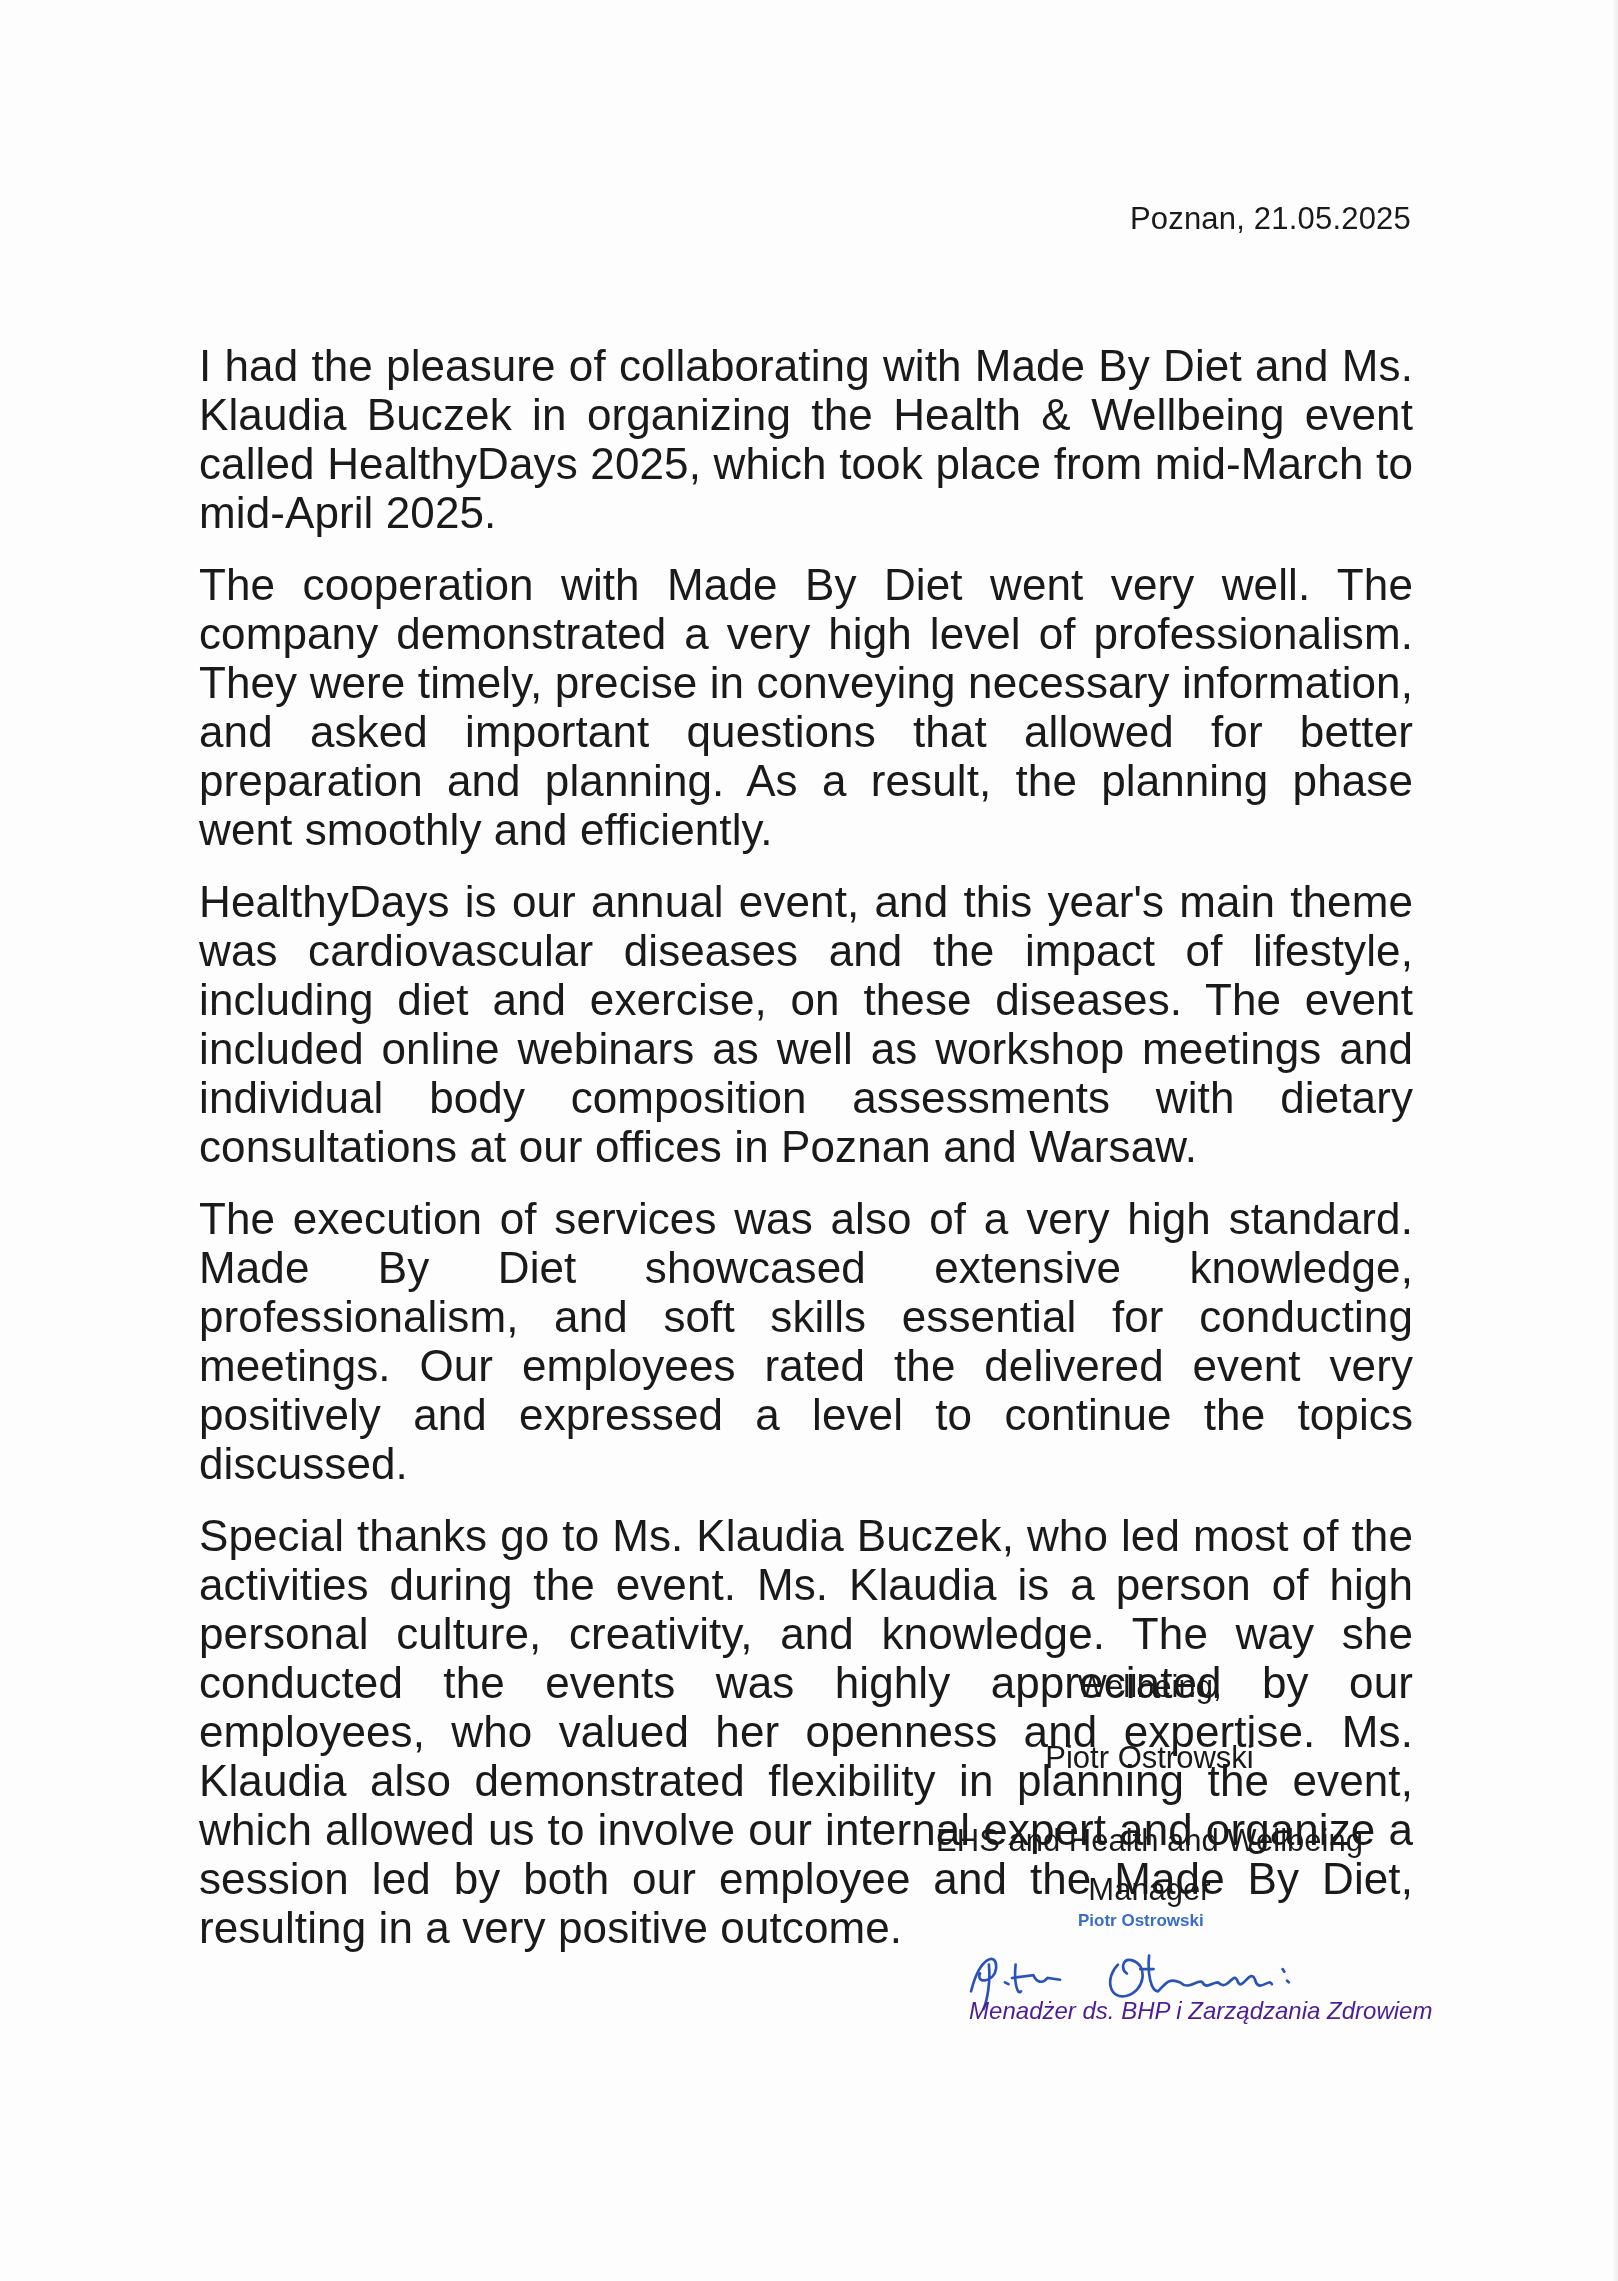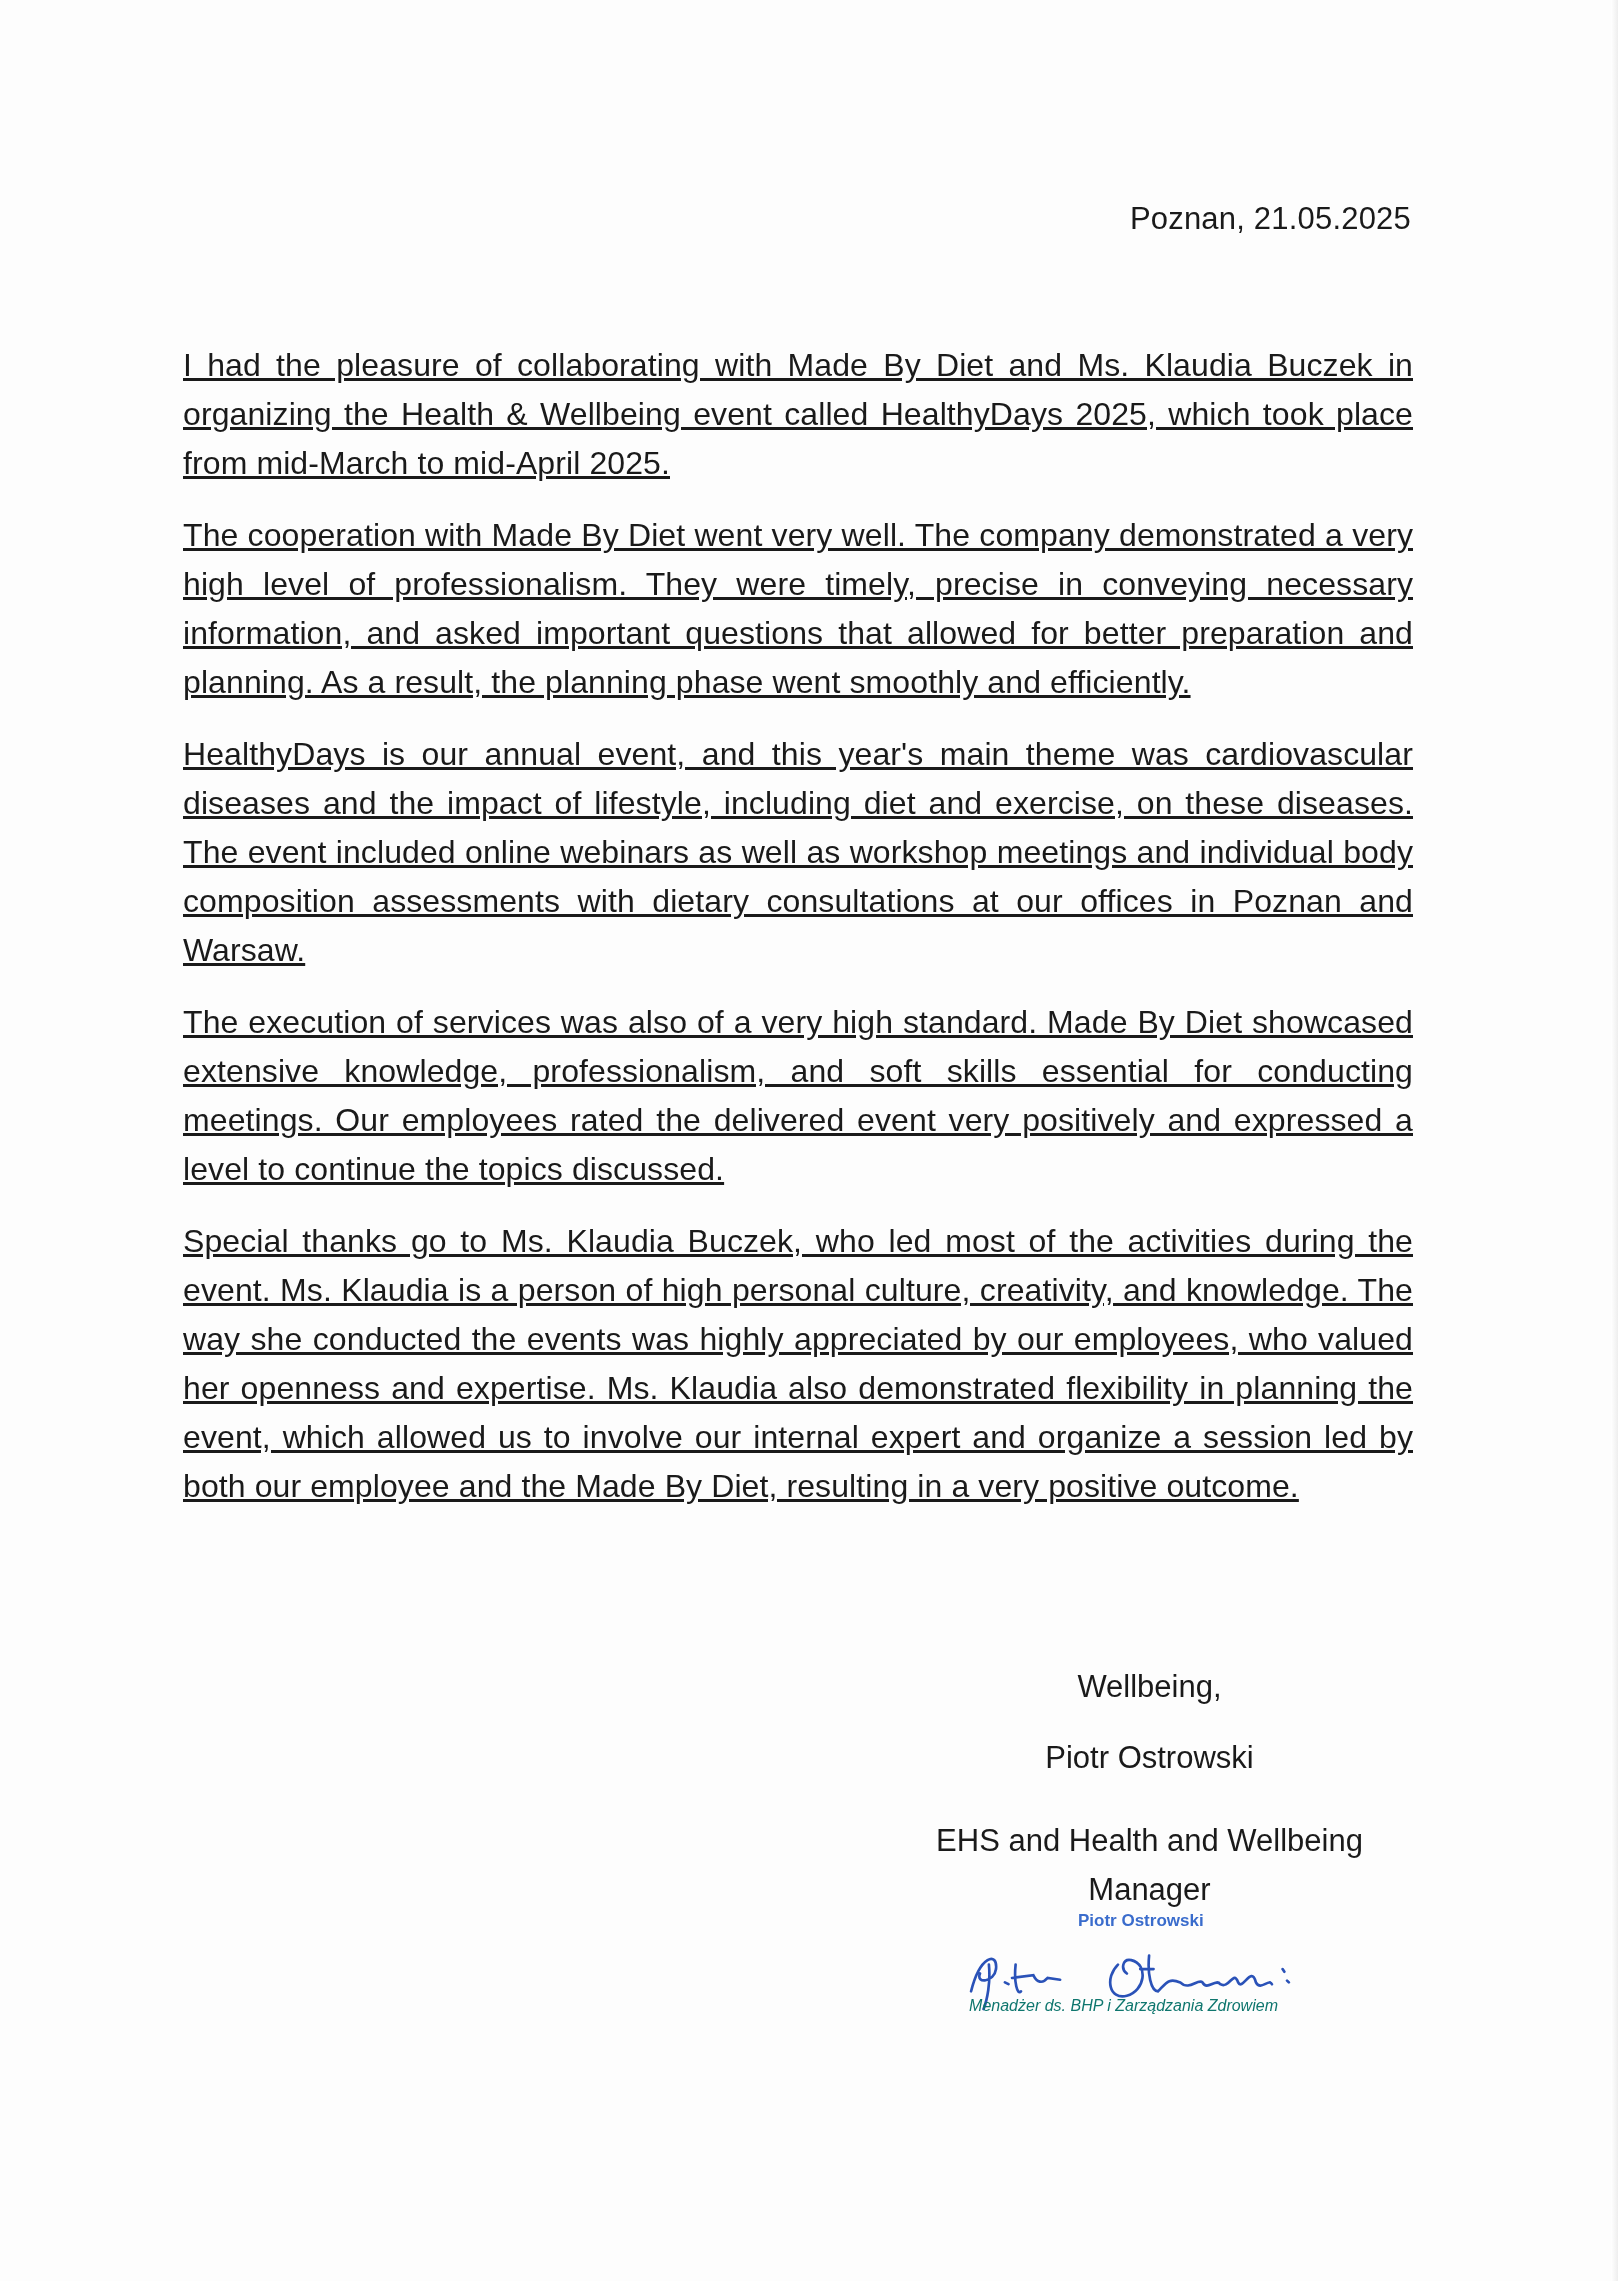"I had the pleasure of" .para { font-size: 32px -> 44px; margin: 0 0 23px 0 -> 0 0 23px 16px; text-decoration: underline -> none }
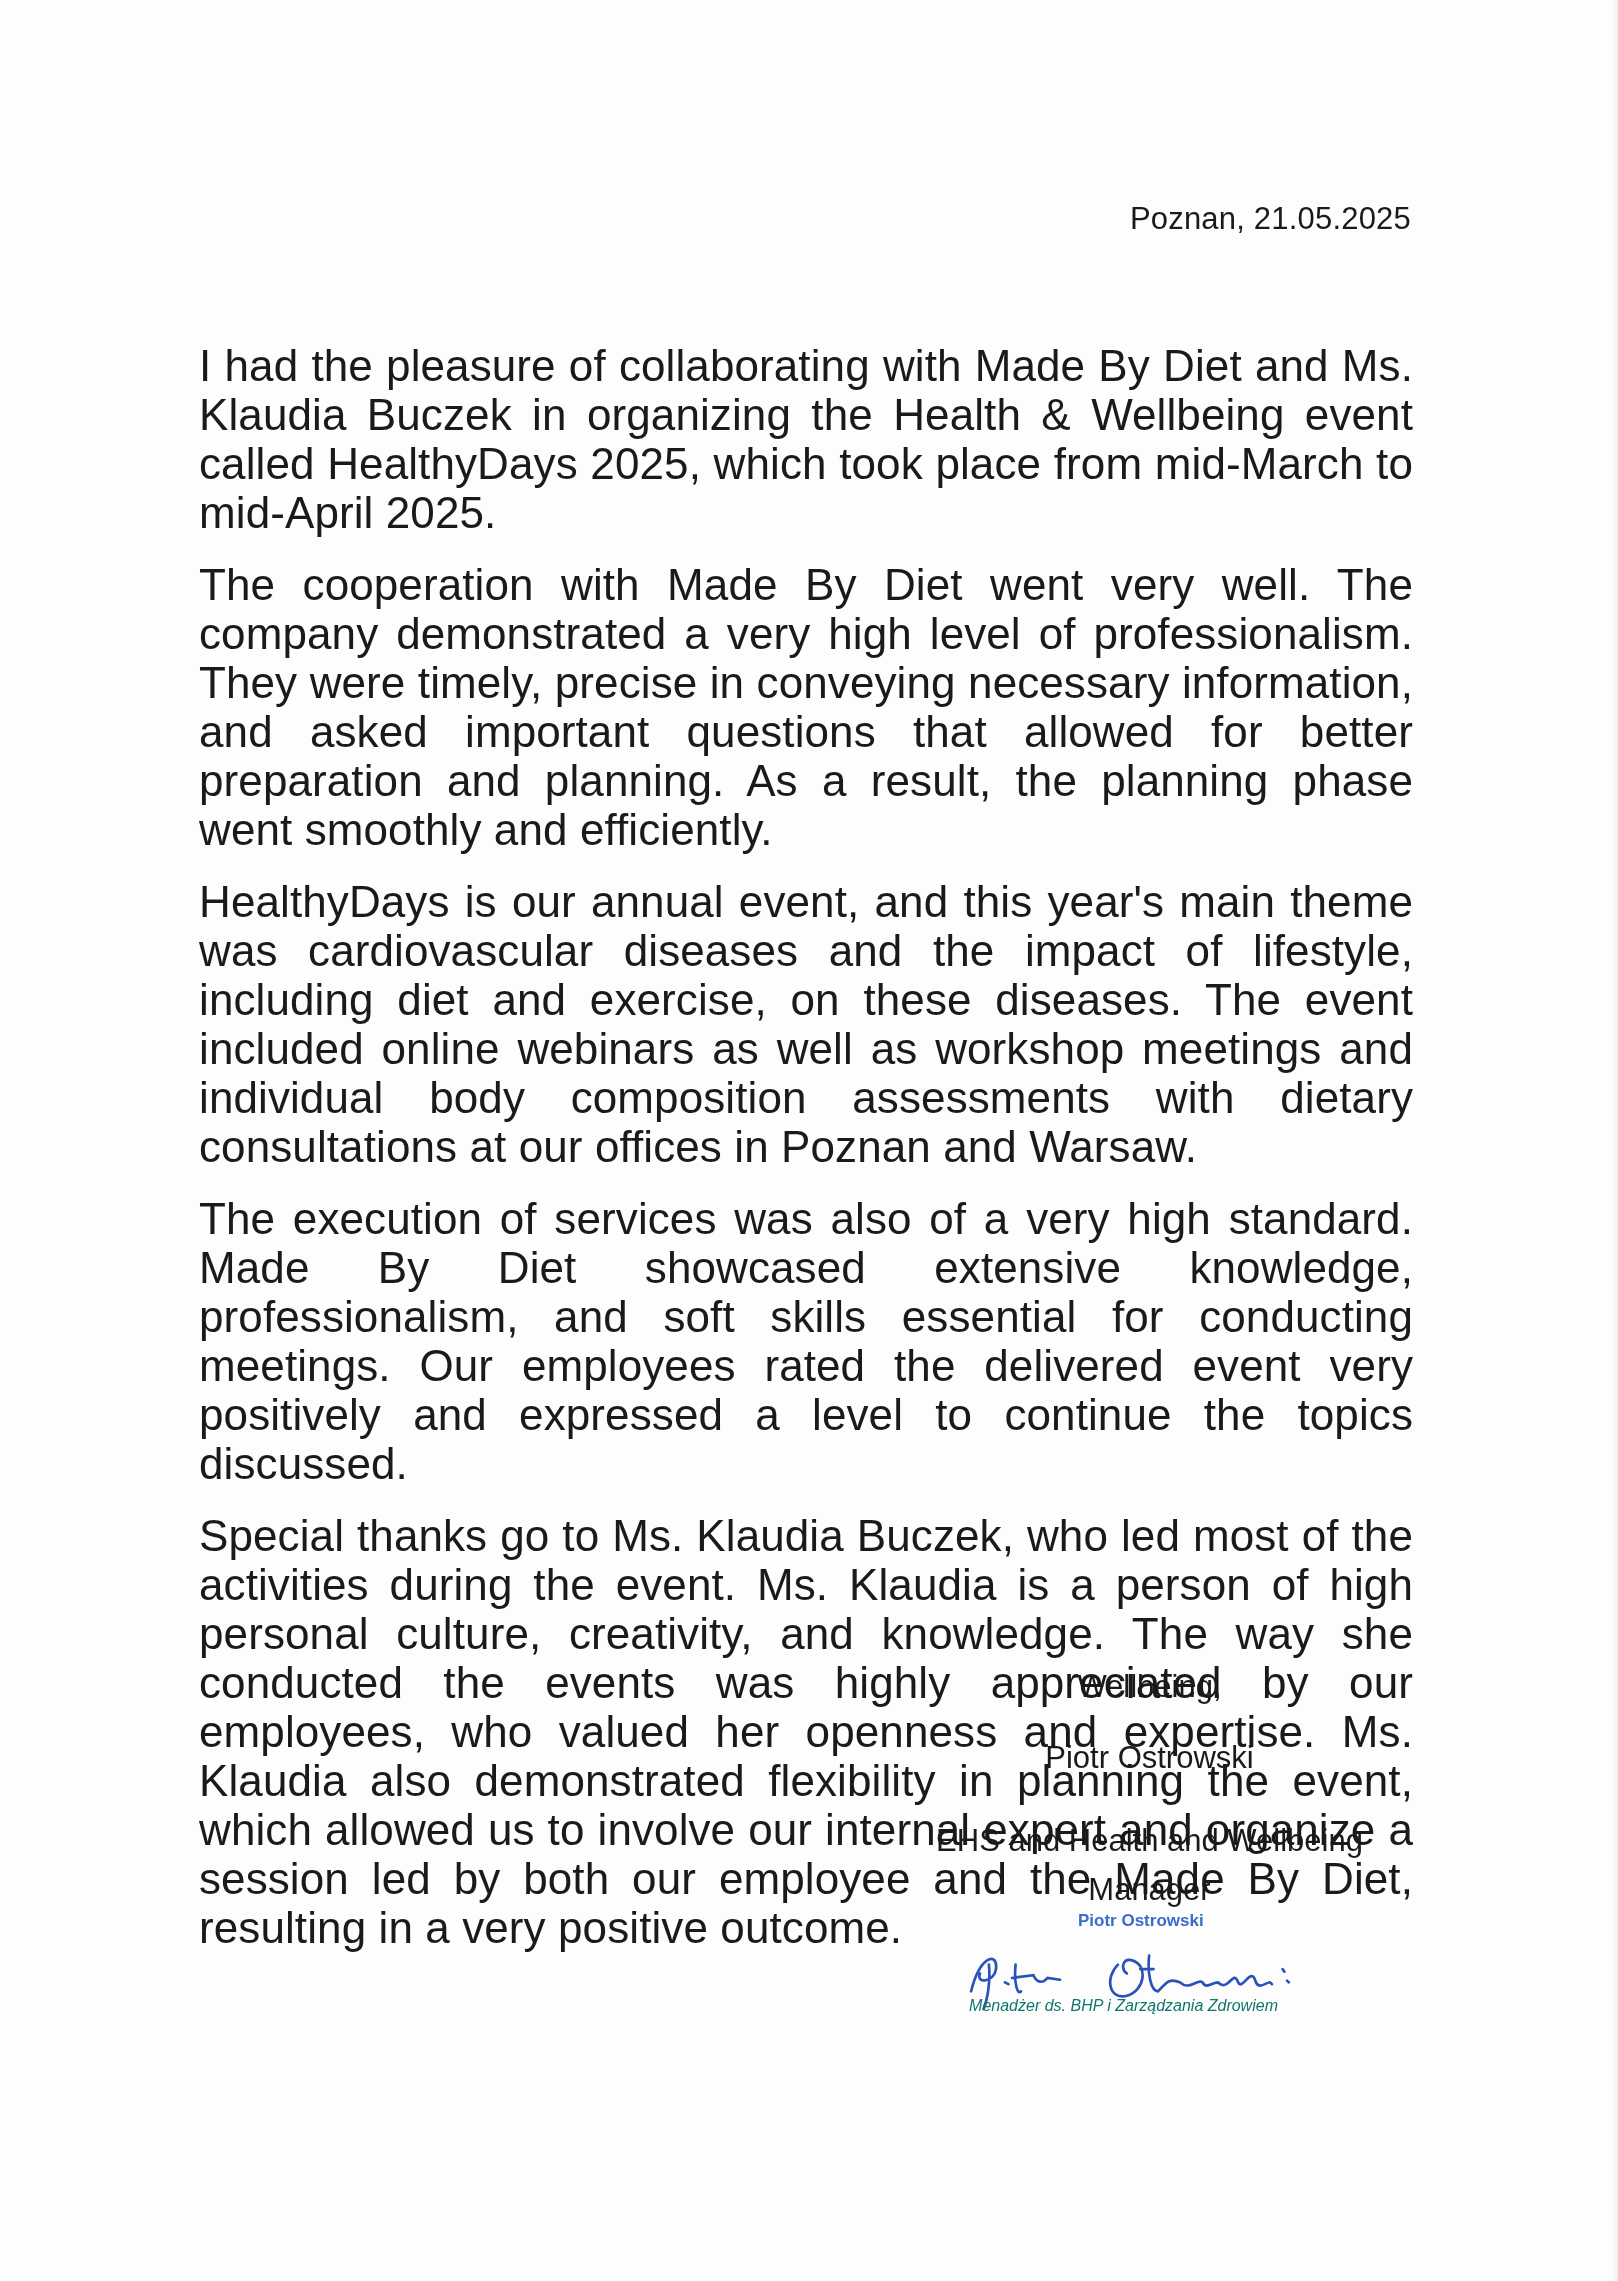"Menadżer ds. BHP i Zarządzania" .stamp-role { color: #0f766e -> #4c1d95; font-size: 16px -> 24px }
